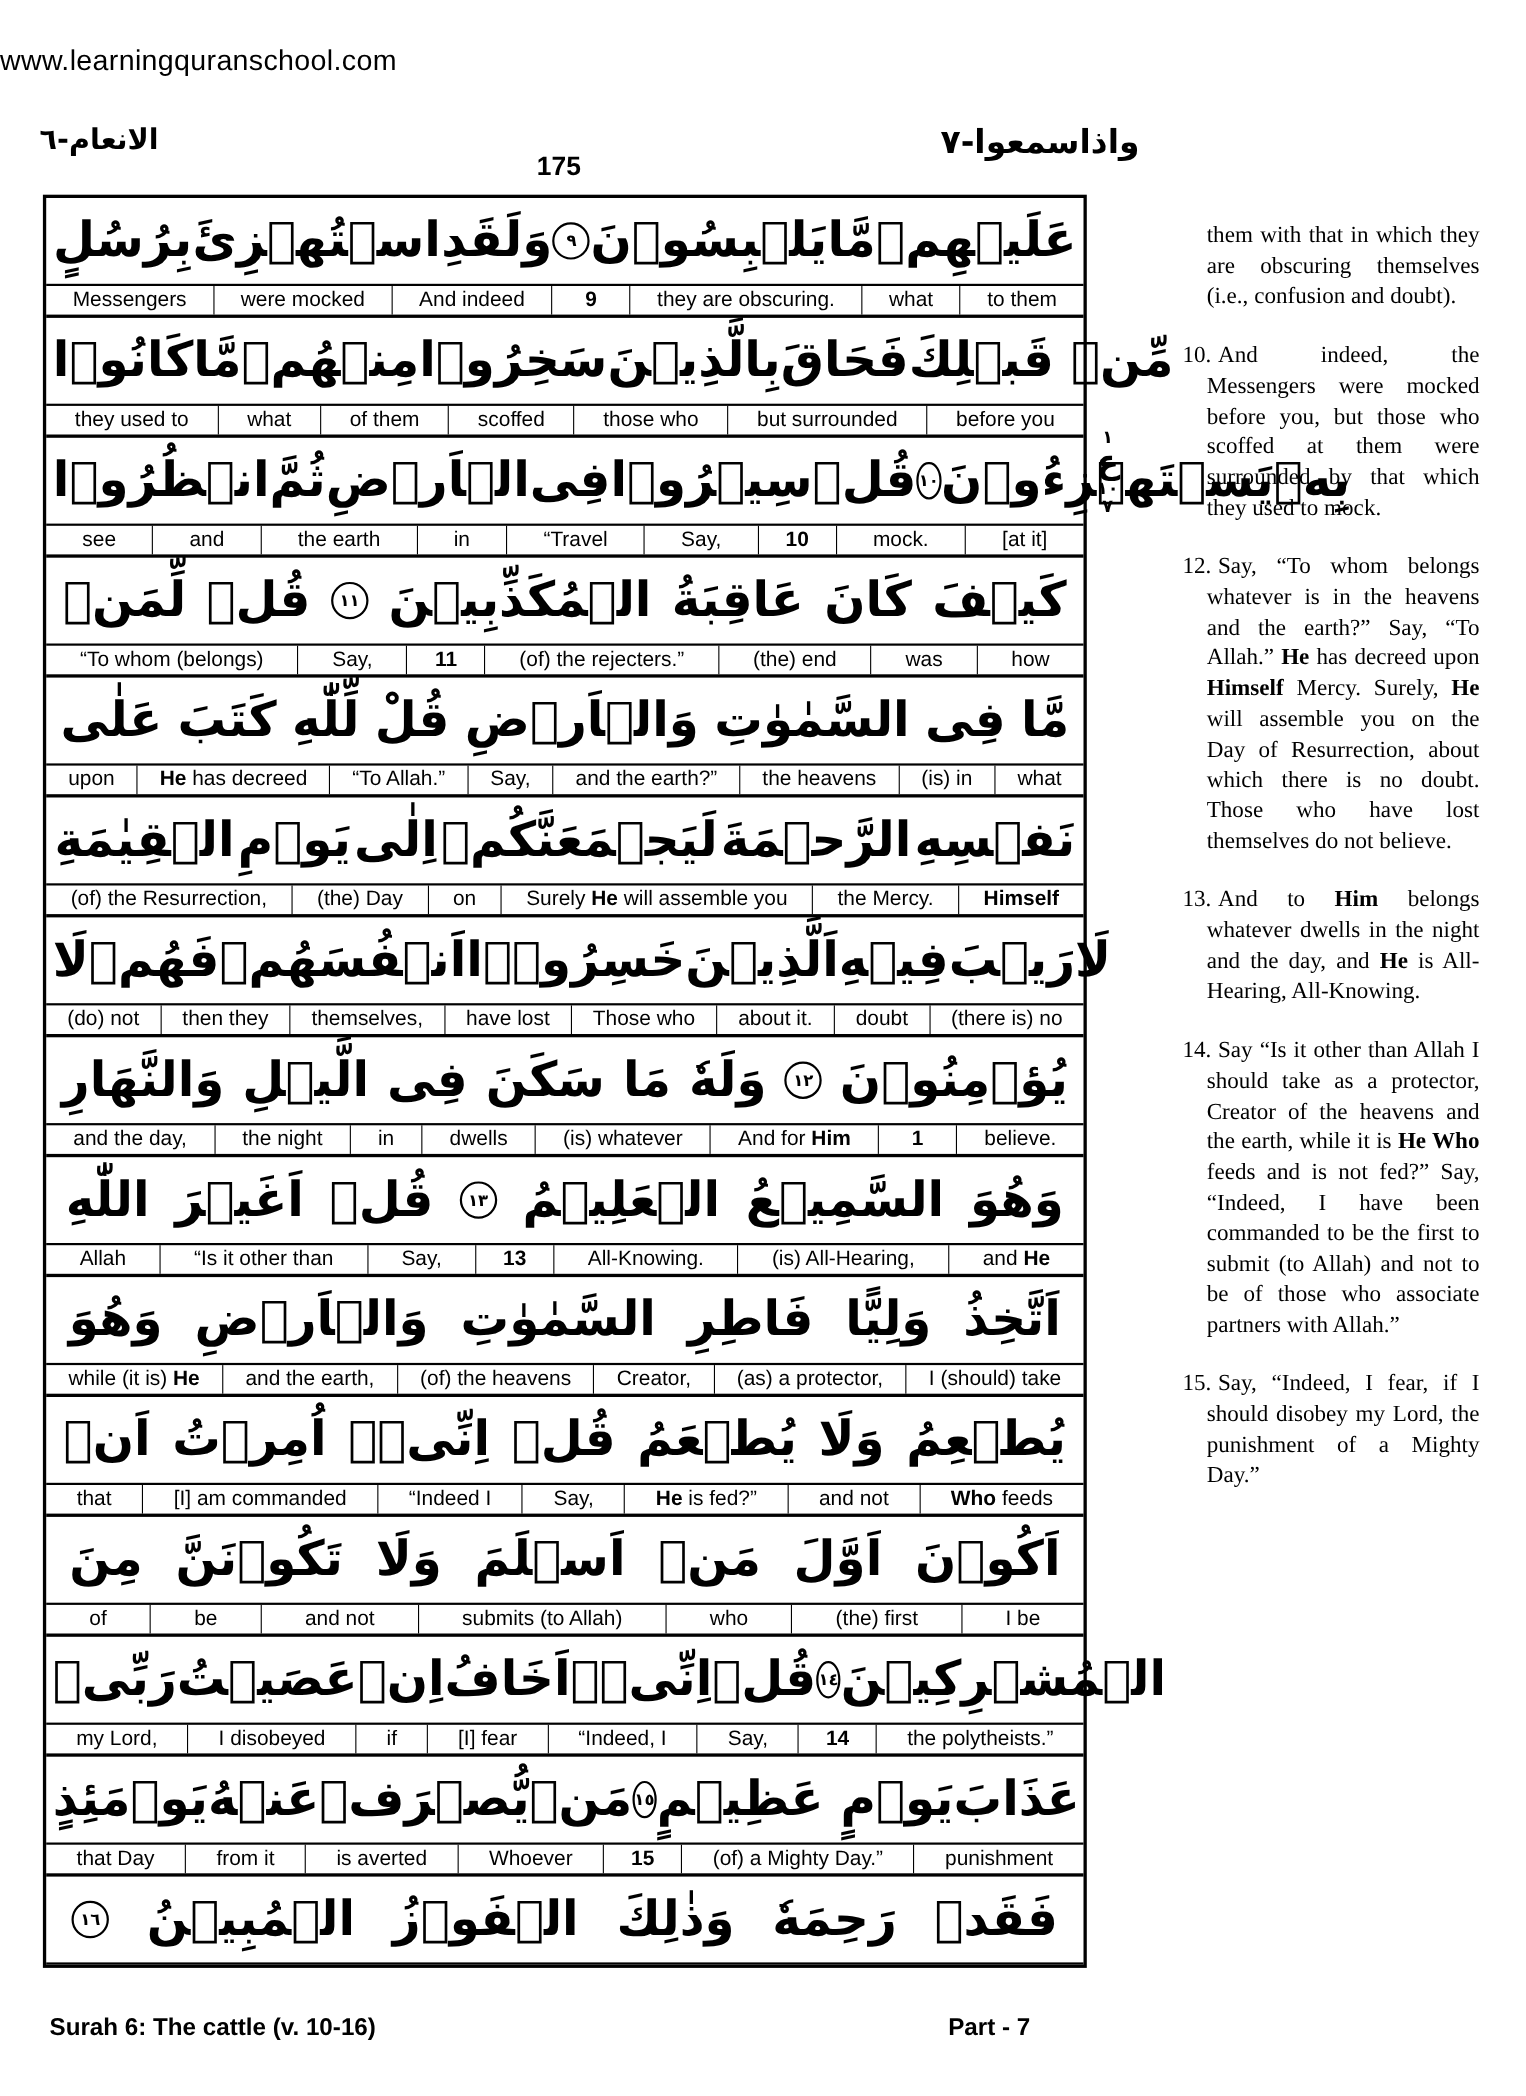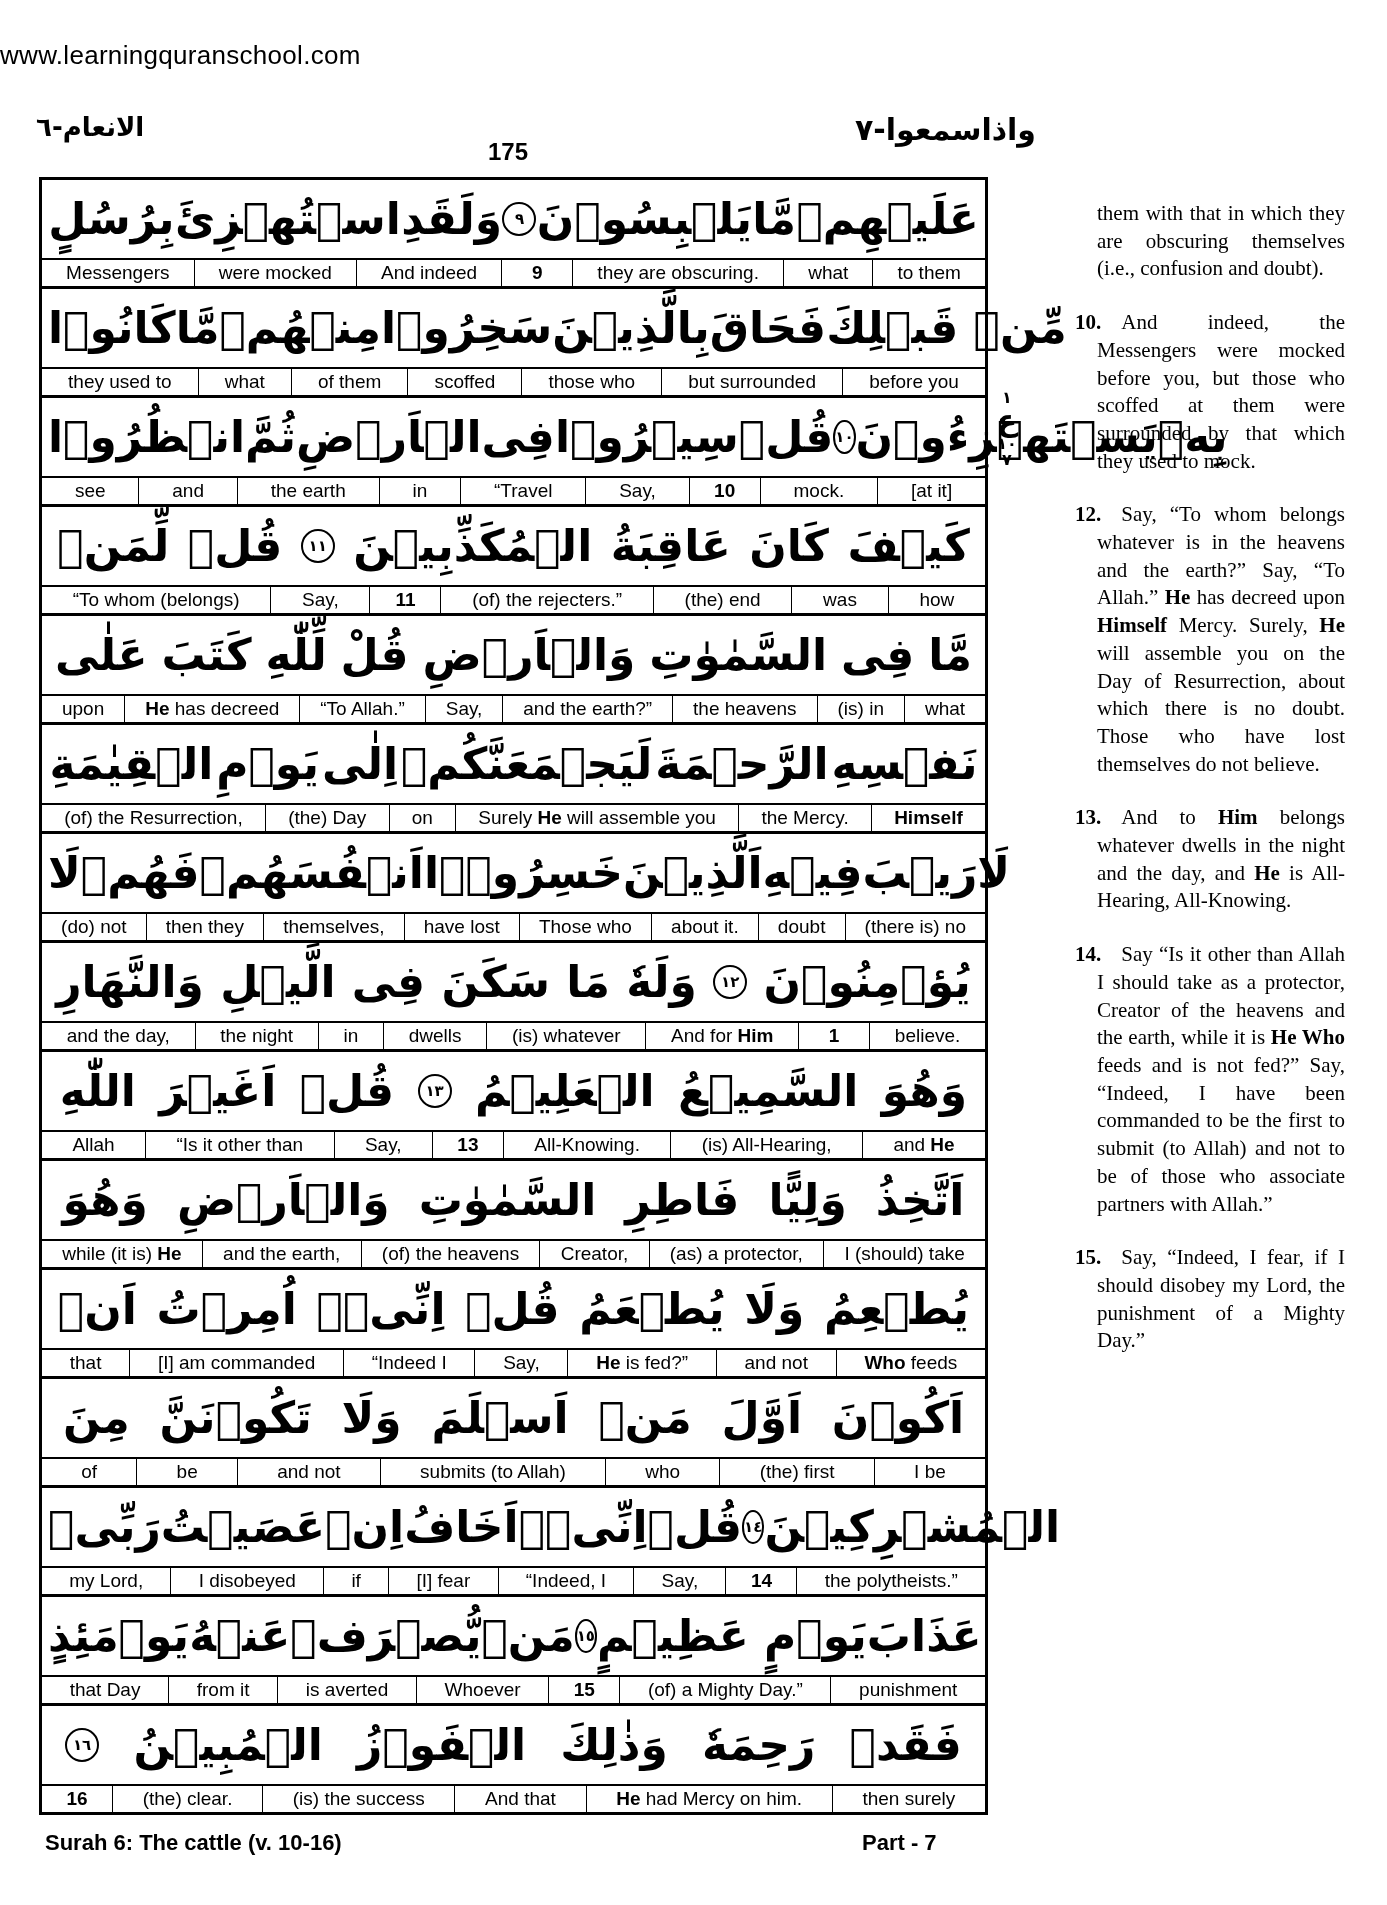"10." .para .vnum { font-weight: bold -> normal; margin-right: 20px -> 6px }
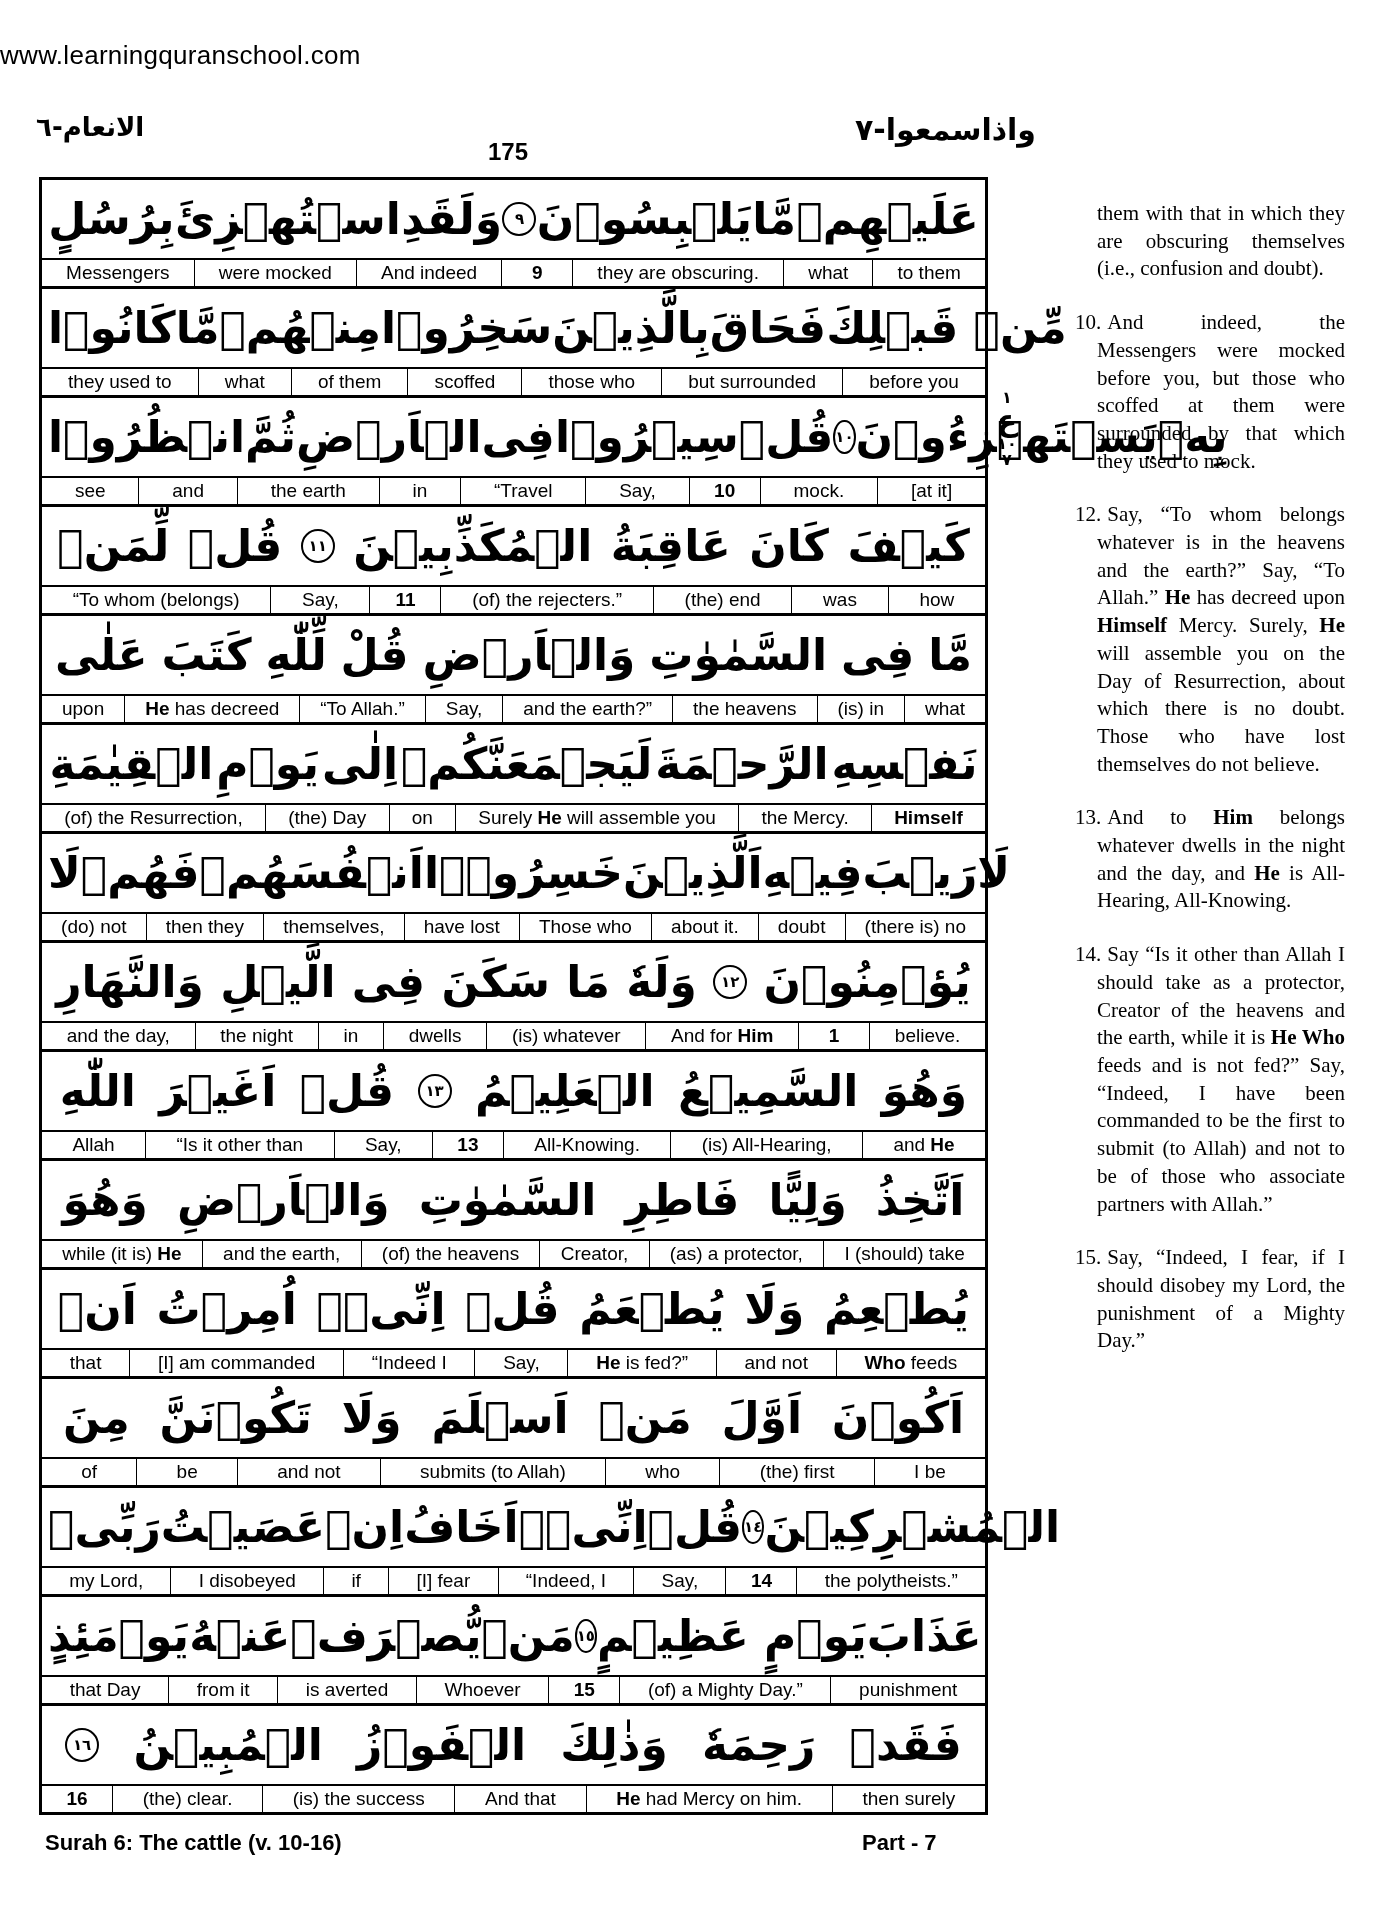"16" div.en-row { html: <div> <div>16</div> <div>(the) clear.</div> <div>(is) the success</div> <div>And that</div> <div><b>He</b> had Mercy on him.</div> <div>then surely</div> </div> -> none }
